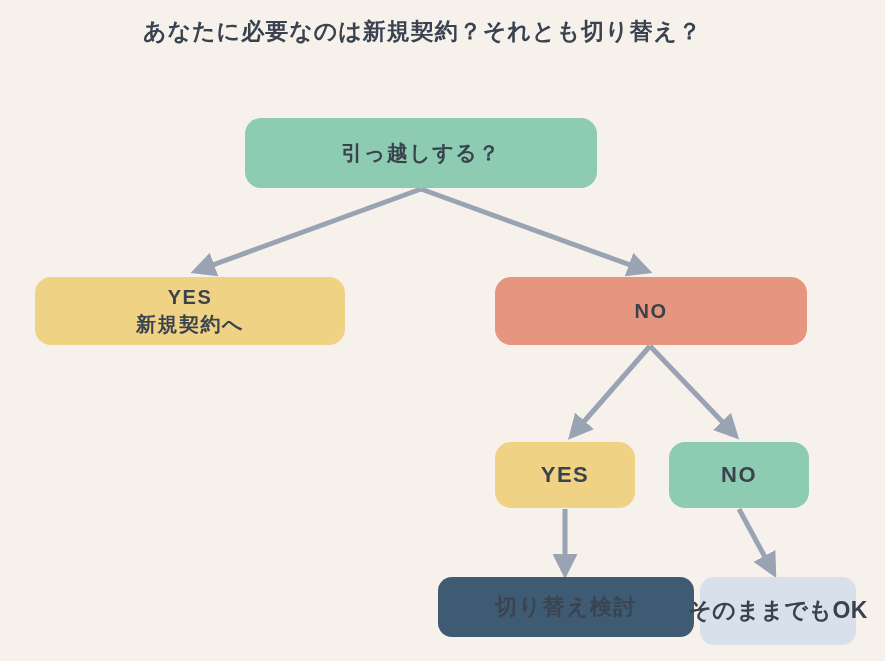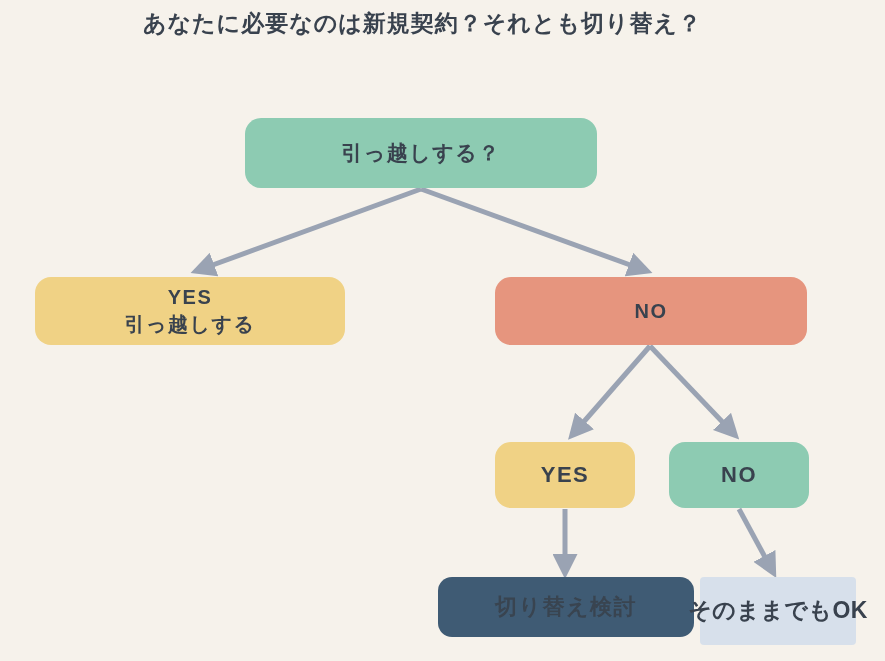"あなたに必要なのは新規契約？それとも切り替え？" .title { top: 8px -> 16px }
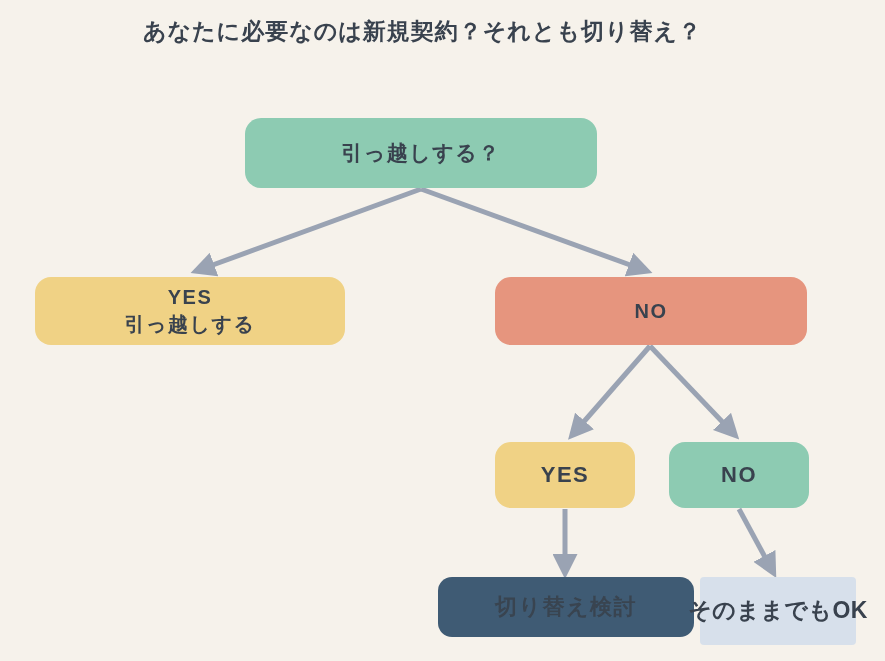"引っ越しする" span { text: 引っ越しする -> 新規契約へ }
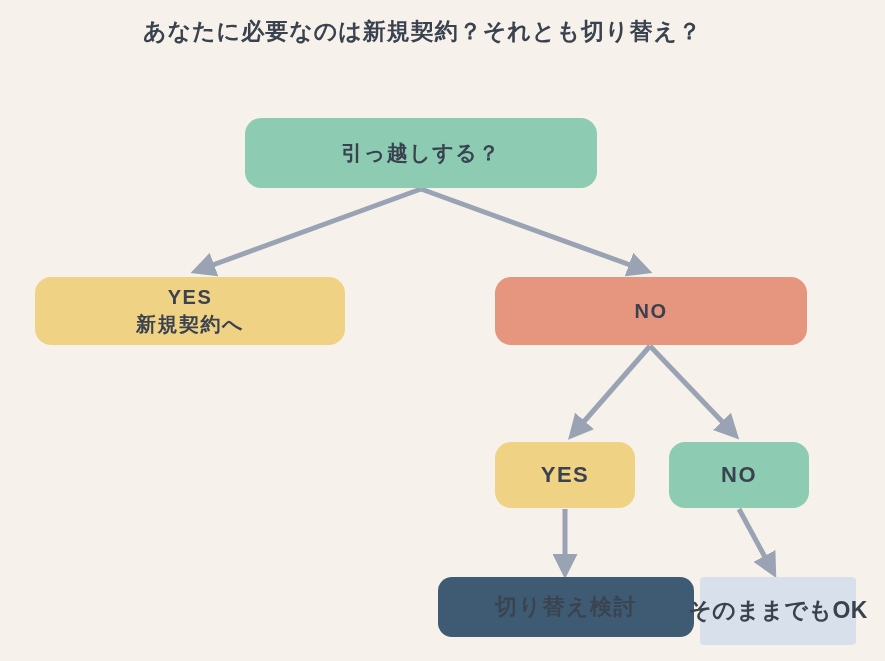"そのままでもOK" .node-stay { border-radius: 4px -> 14px }
